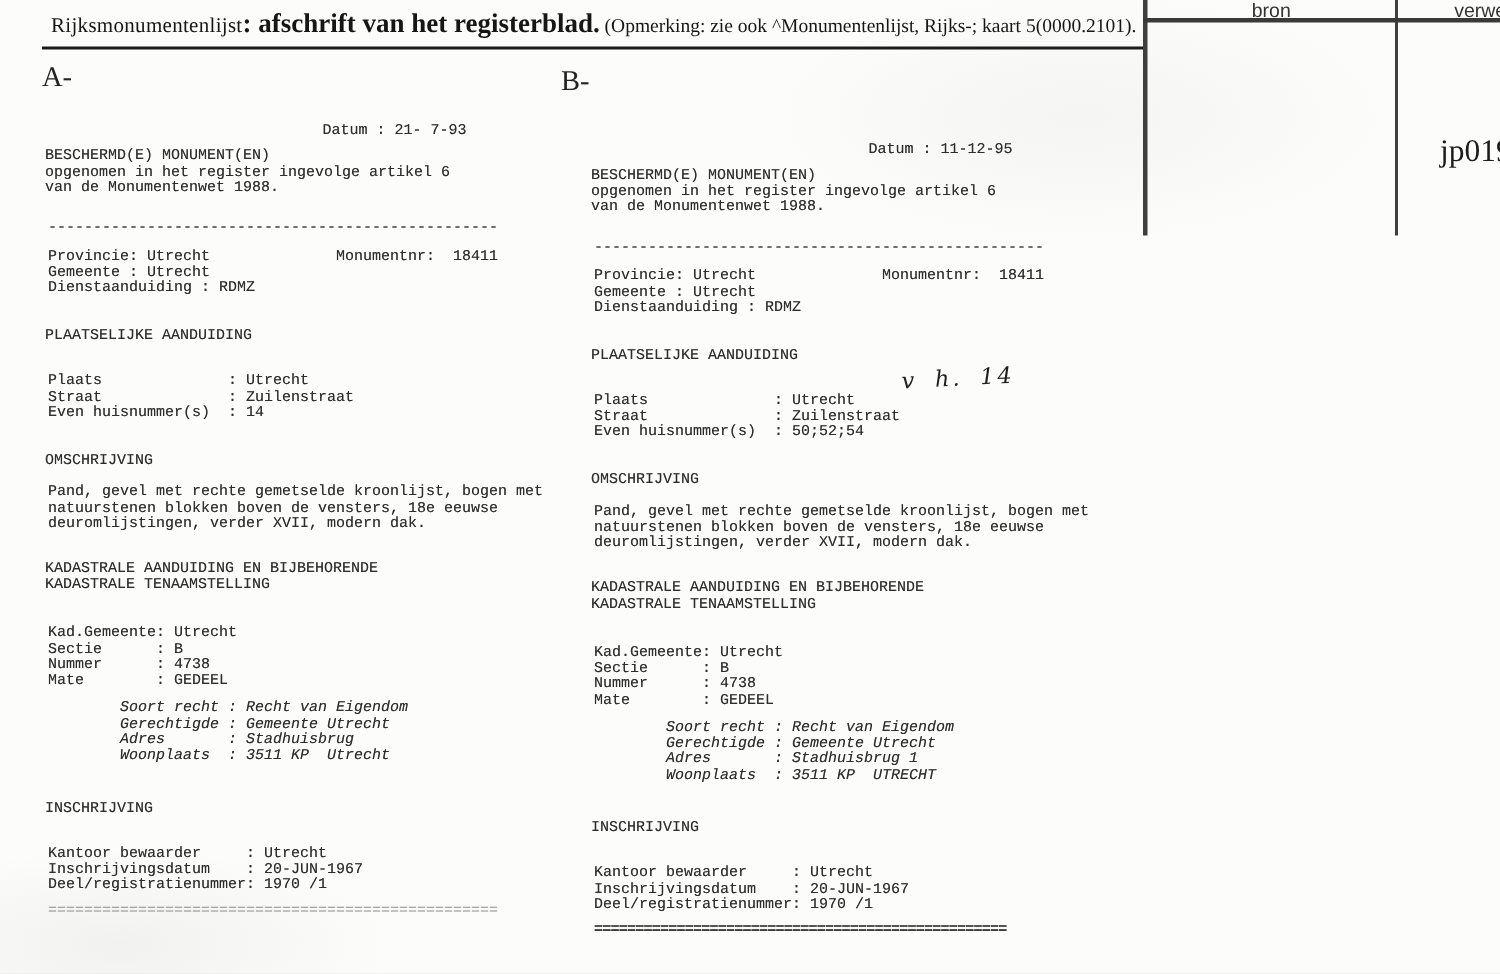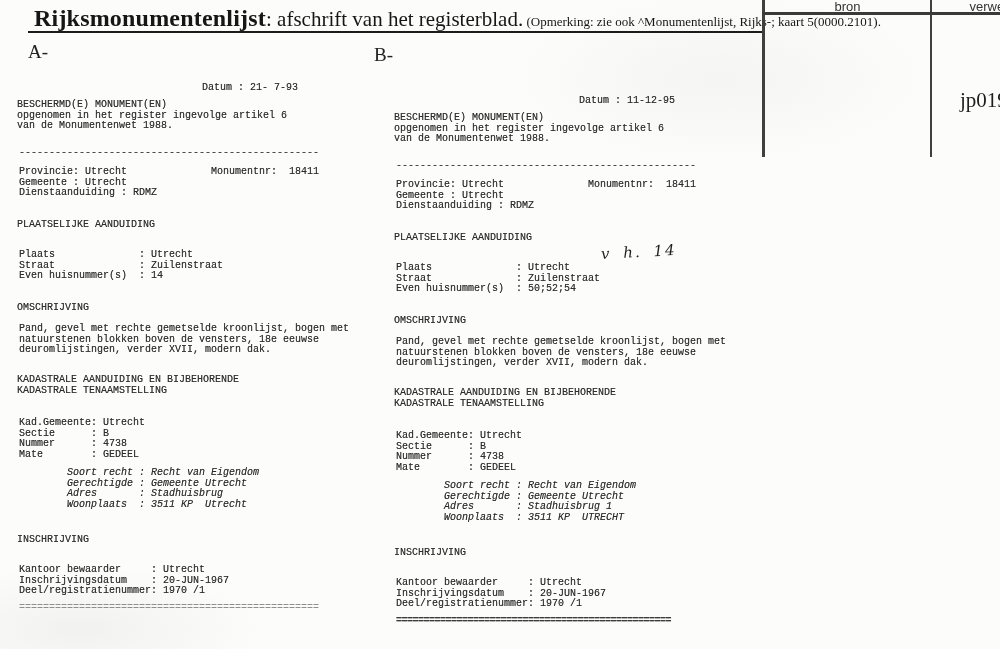"Rijksmonumentenlijst" .doc-title .t-bold { font-size: 24px -> 14px; font-weight: bold -> normal }
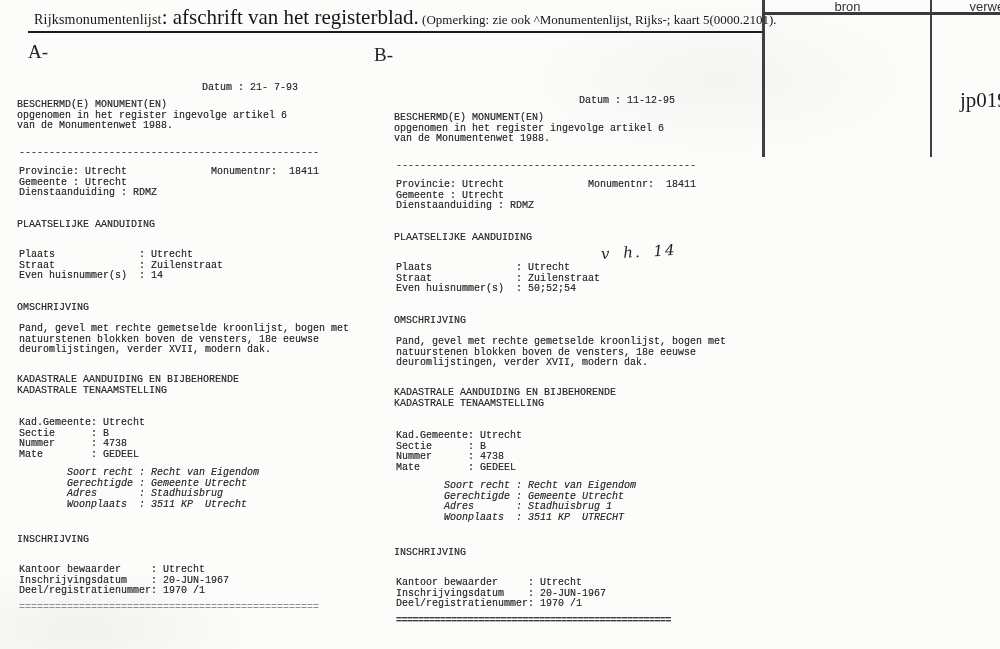": afschrift van het registerblad." .doc-title .t-rest { font-size: 21px -> 18px; font-weight: normal -> bold }
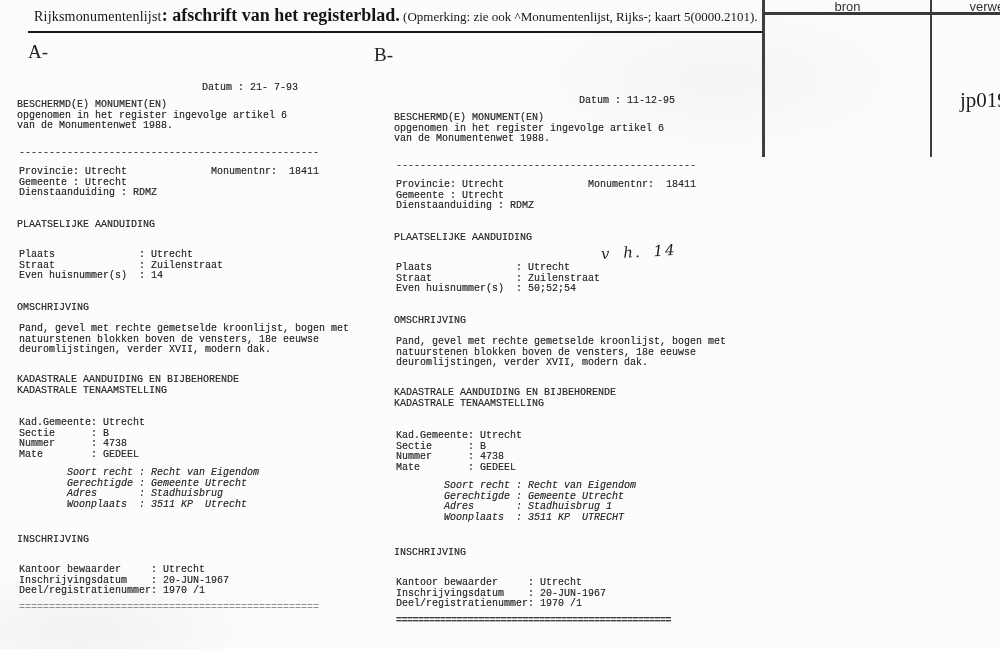"Datum : 21- 7-93" .col-a { left: 17px -> 30px }
